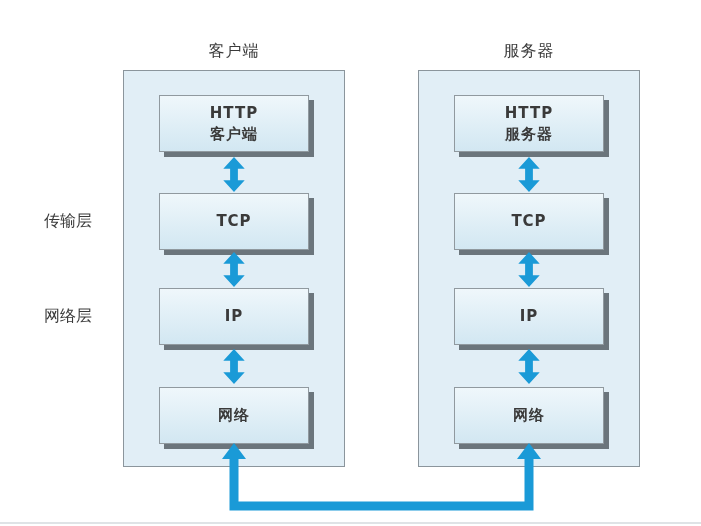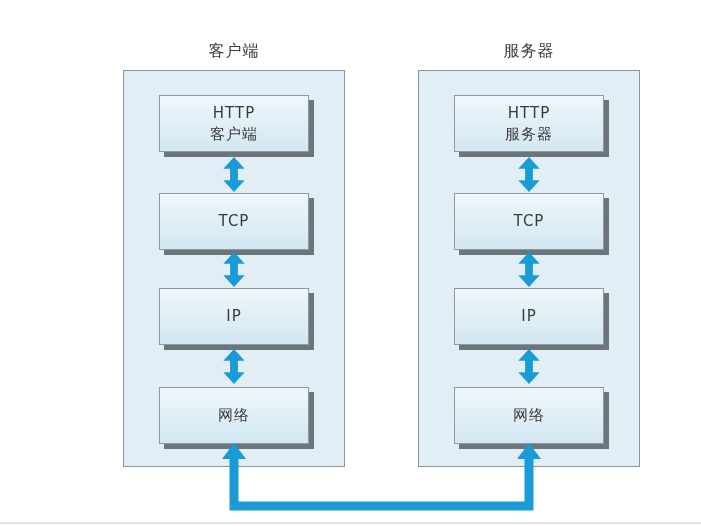"HTTP" .pbox { font-weight: none -> bold }
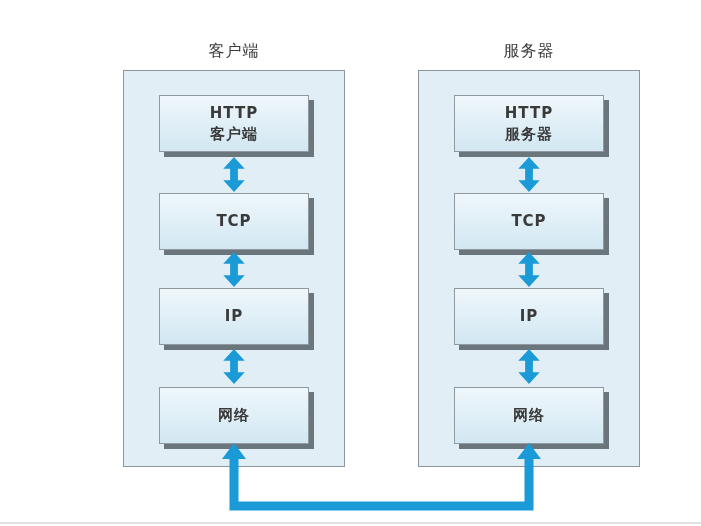"传输层" div.layer-label { html: none -> <div>传输层</div> }
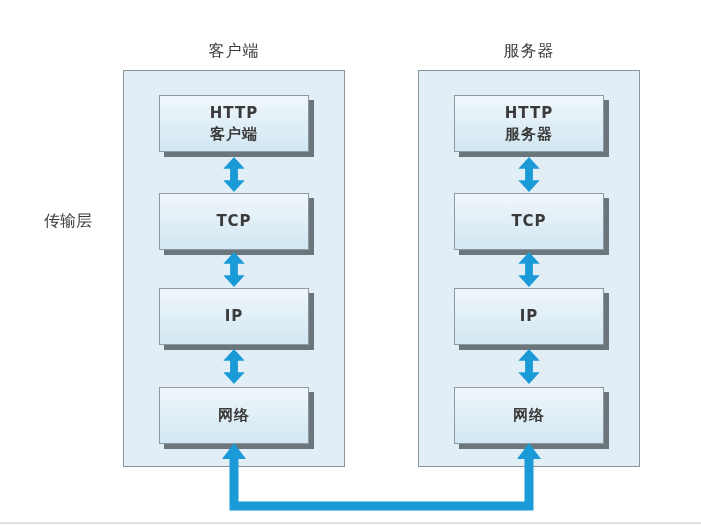"网络层" div.layer-label { html: none -> <div>网络层</div> }
